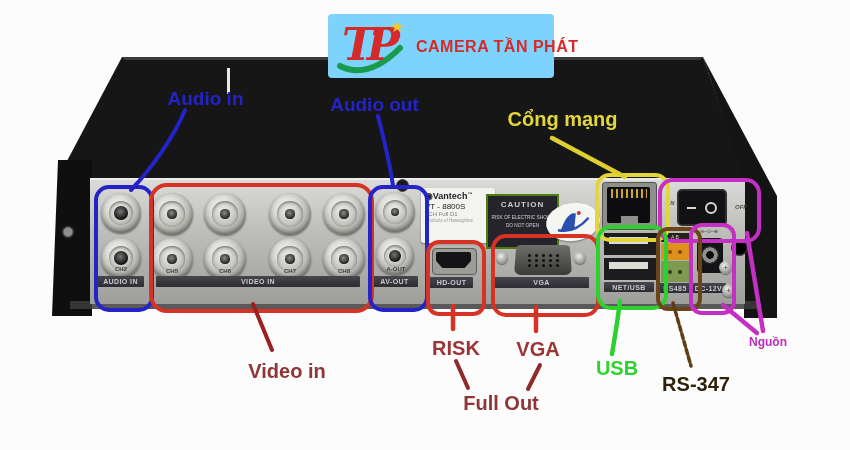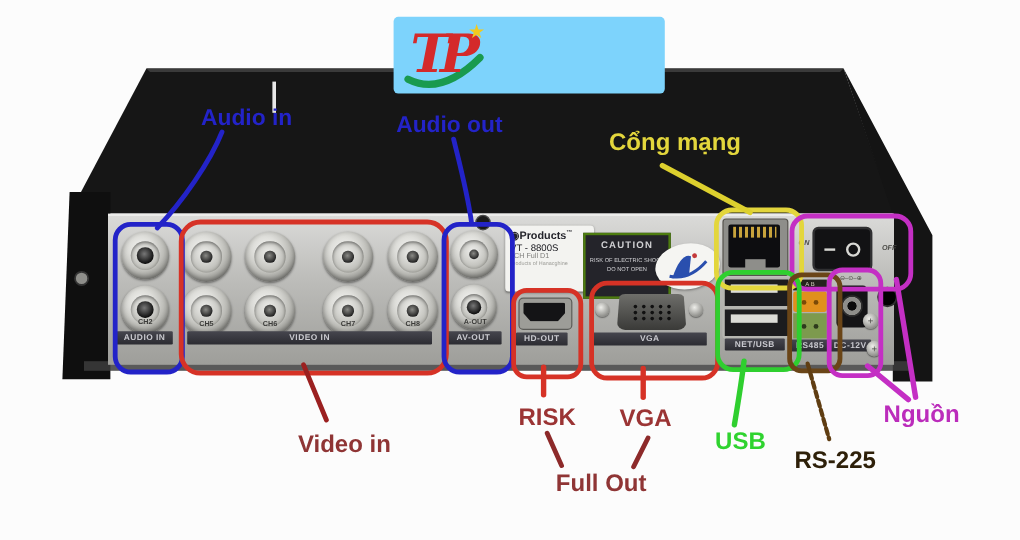"CAMERA TẦN PHÁT" div.lbl { html: none -> <div>CAMERA TẦN PHÁT</div> }
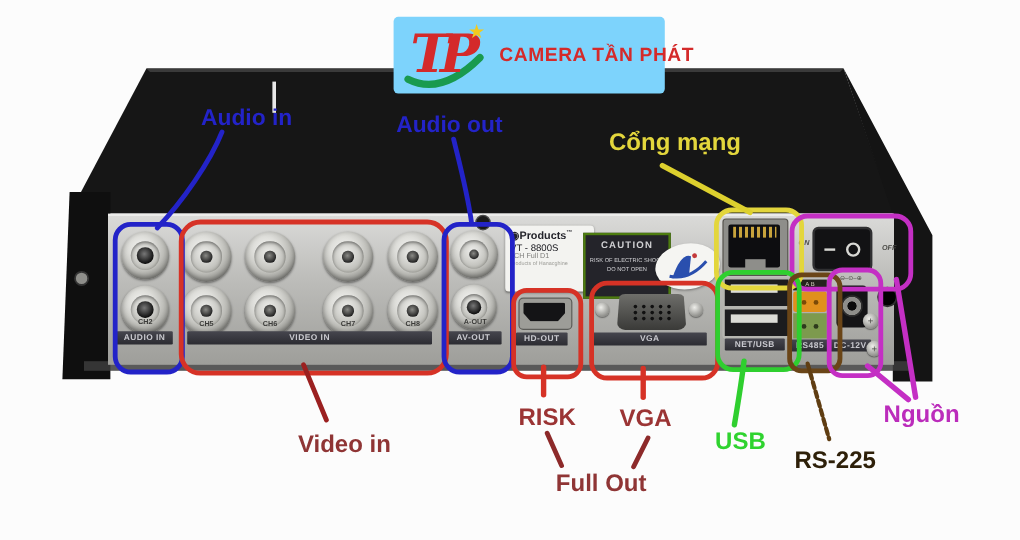"Products" span { text: Products -> Vantech }
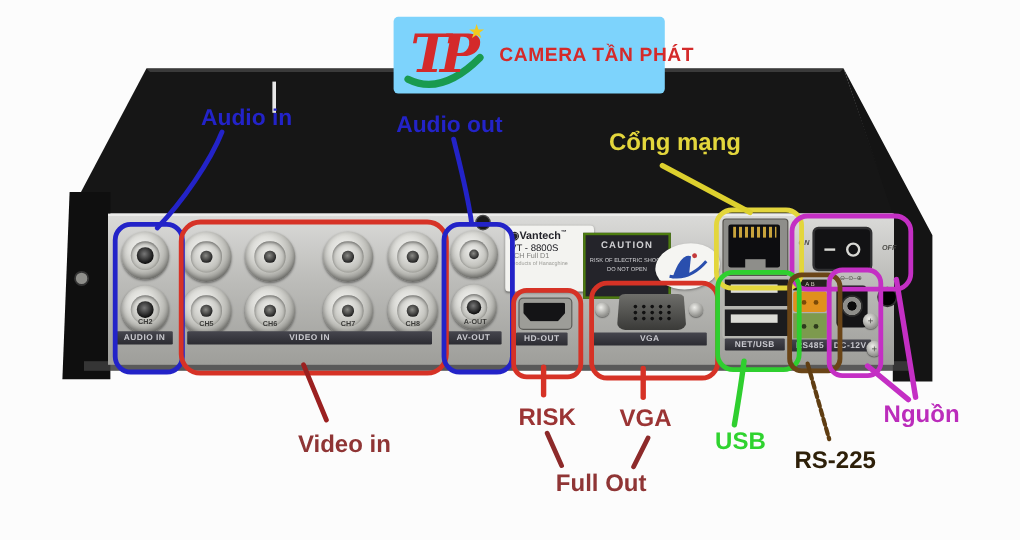"Nguồn" div.lbl { font-size: 20px -> 12px }
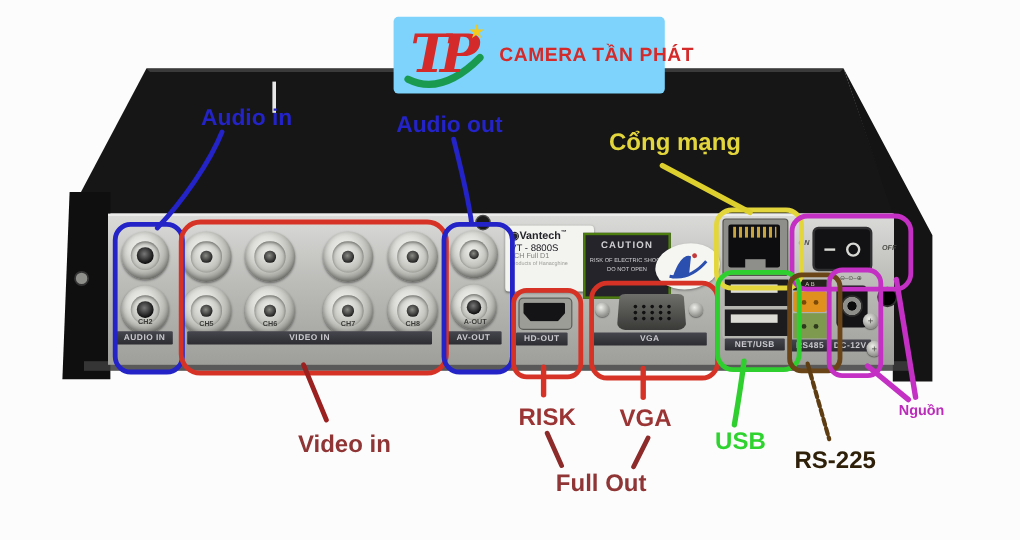"RS-225" div.lbl { text: RS-225 -> RS-347 }
